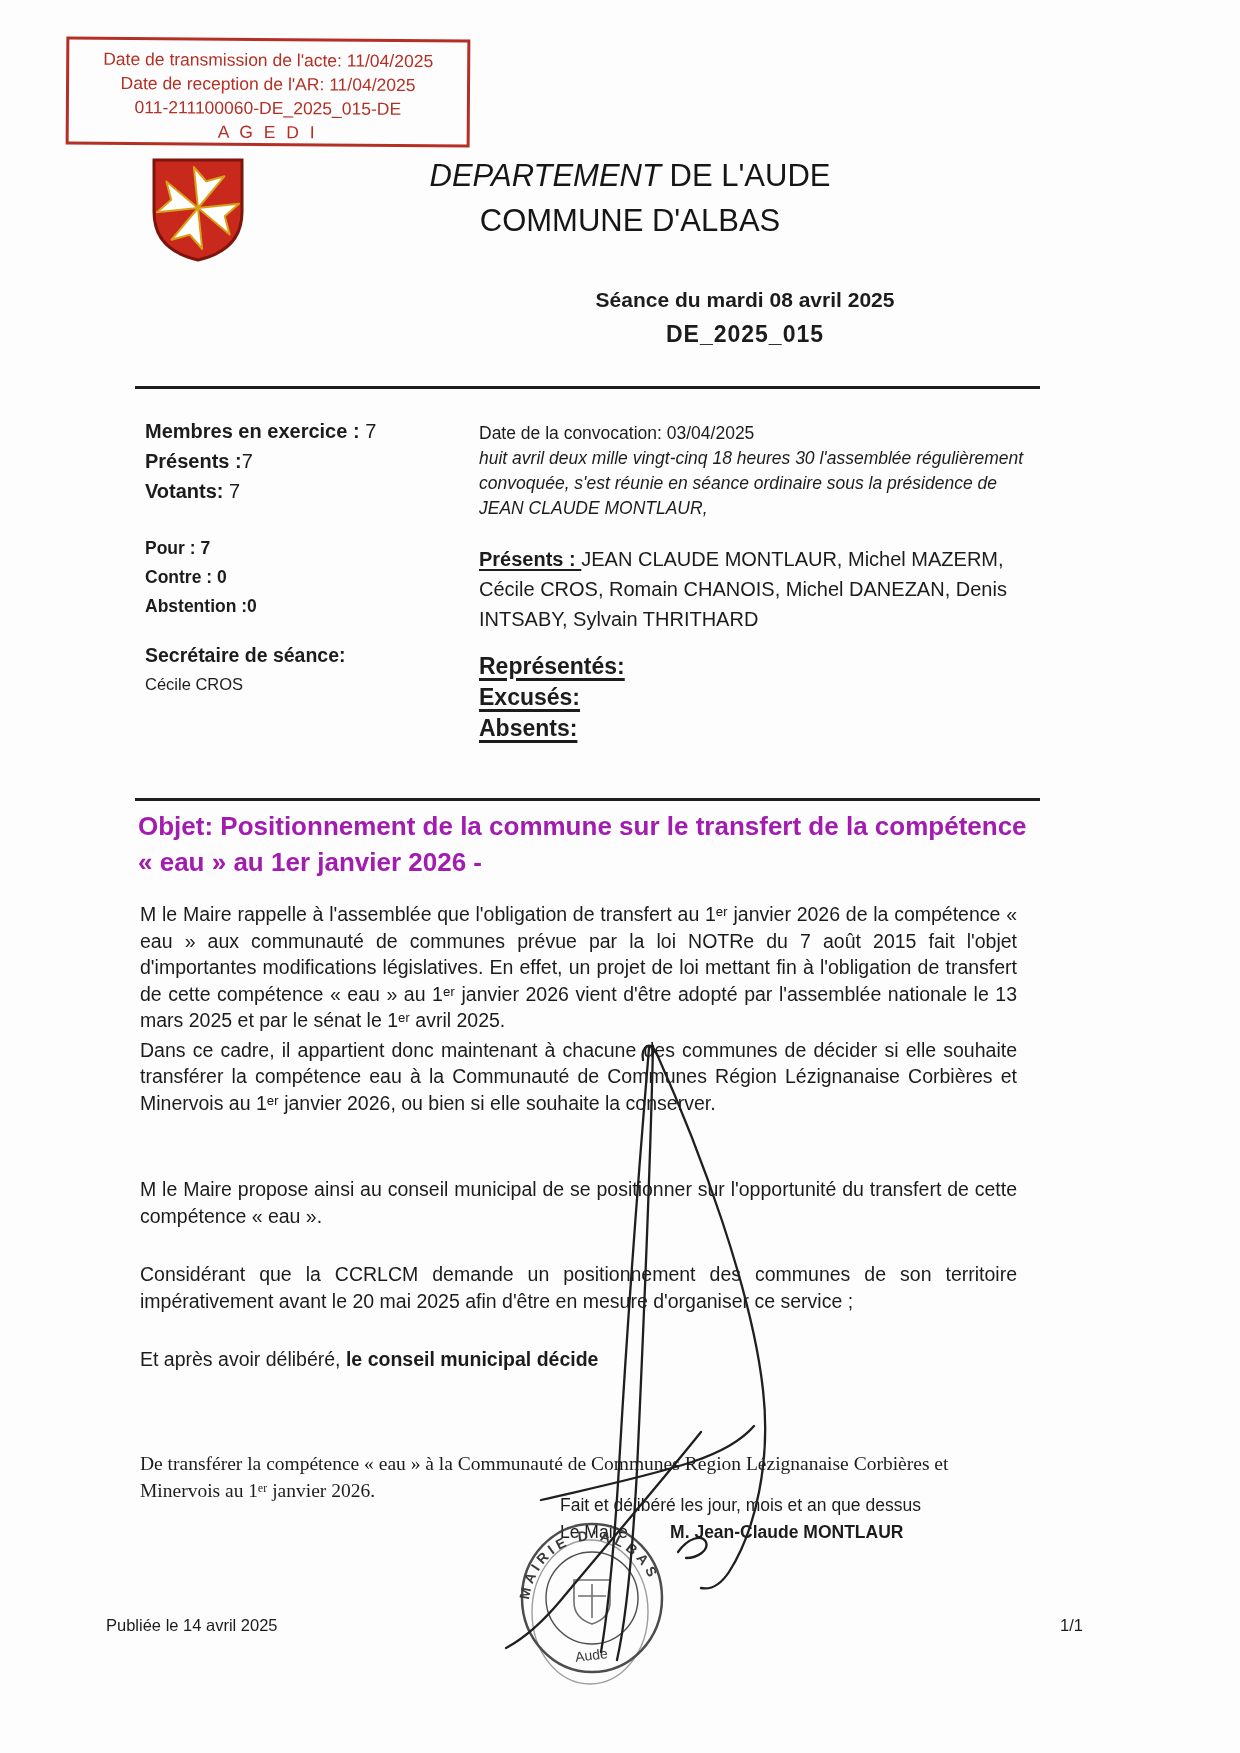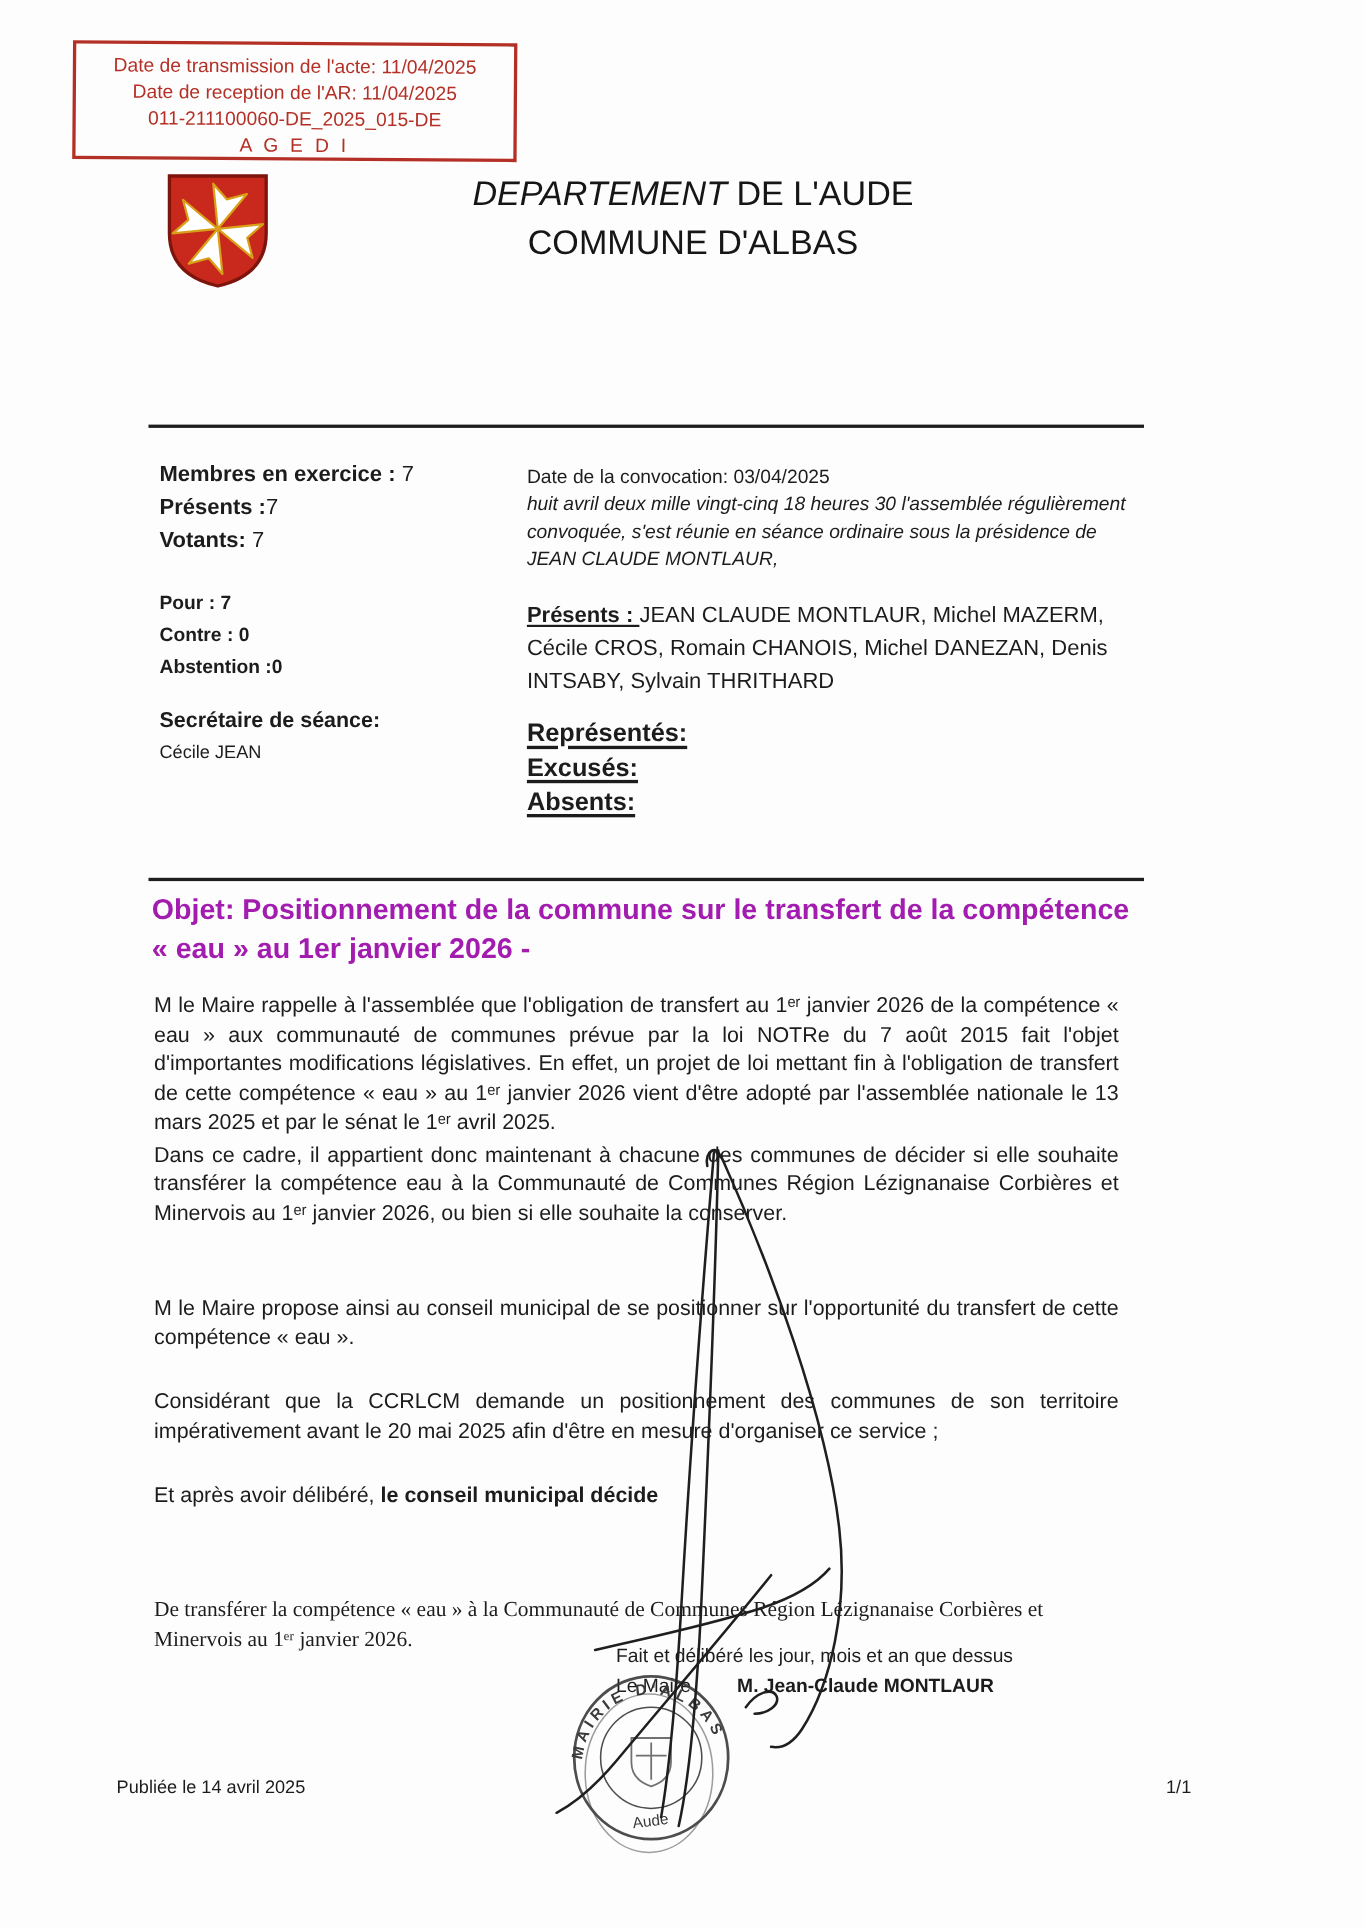"Séance du mardi 08 avril" div.session { html: none -> <div> <div>Séance du mardi 08 avril 2025</div> <div>DE_2025_015</div> </div> }
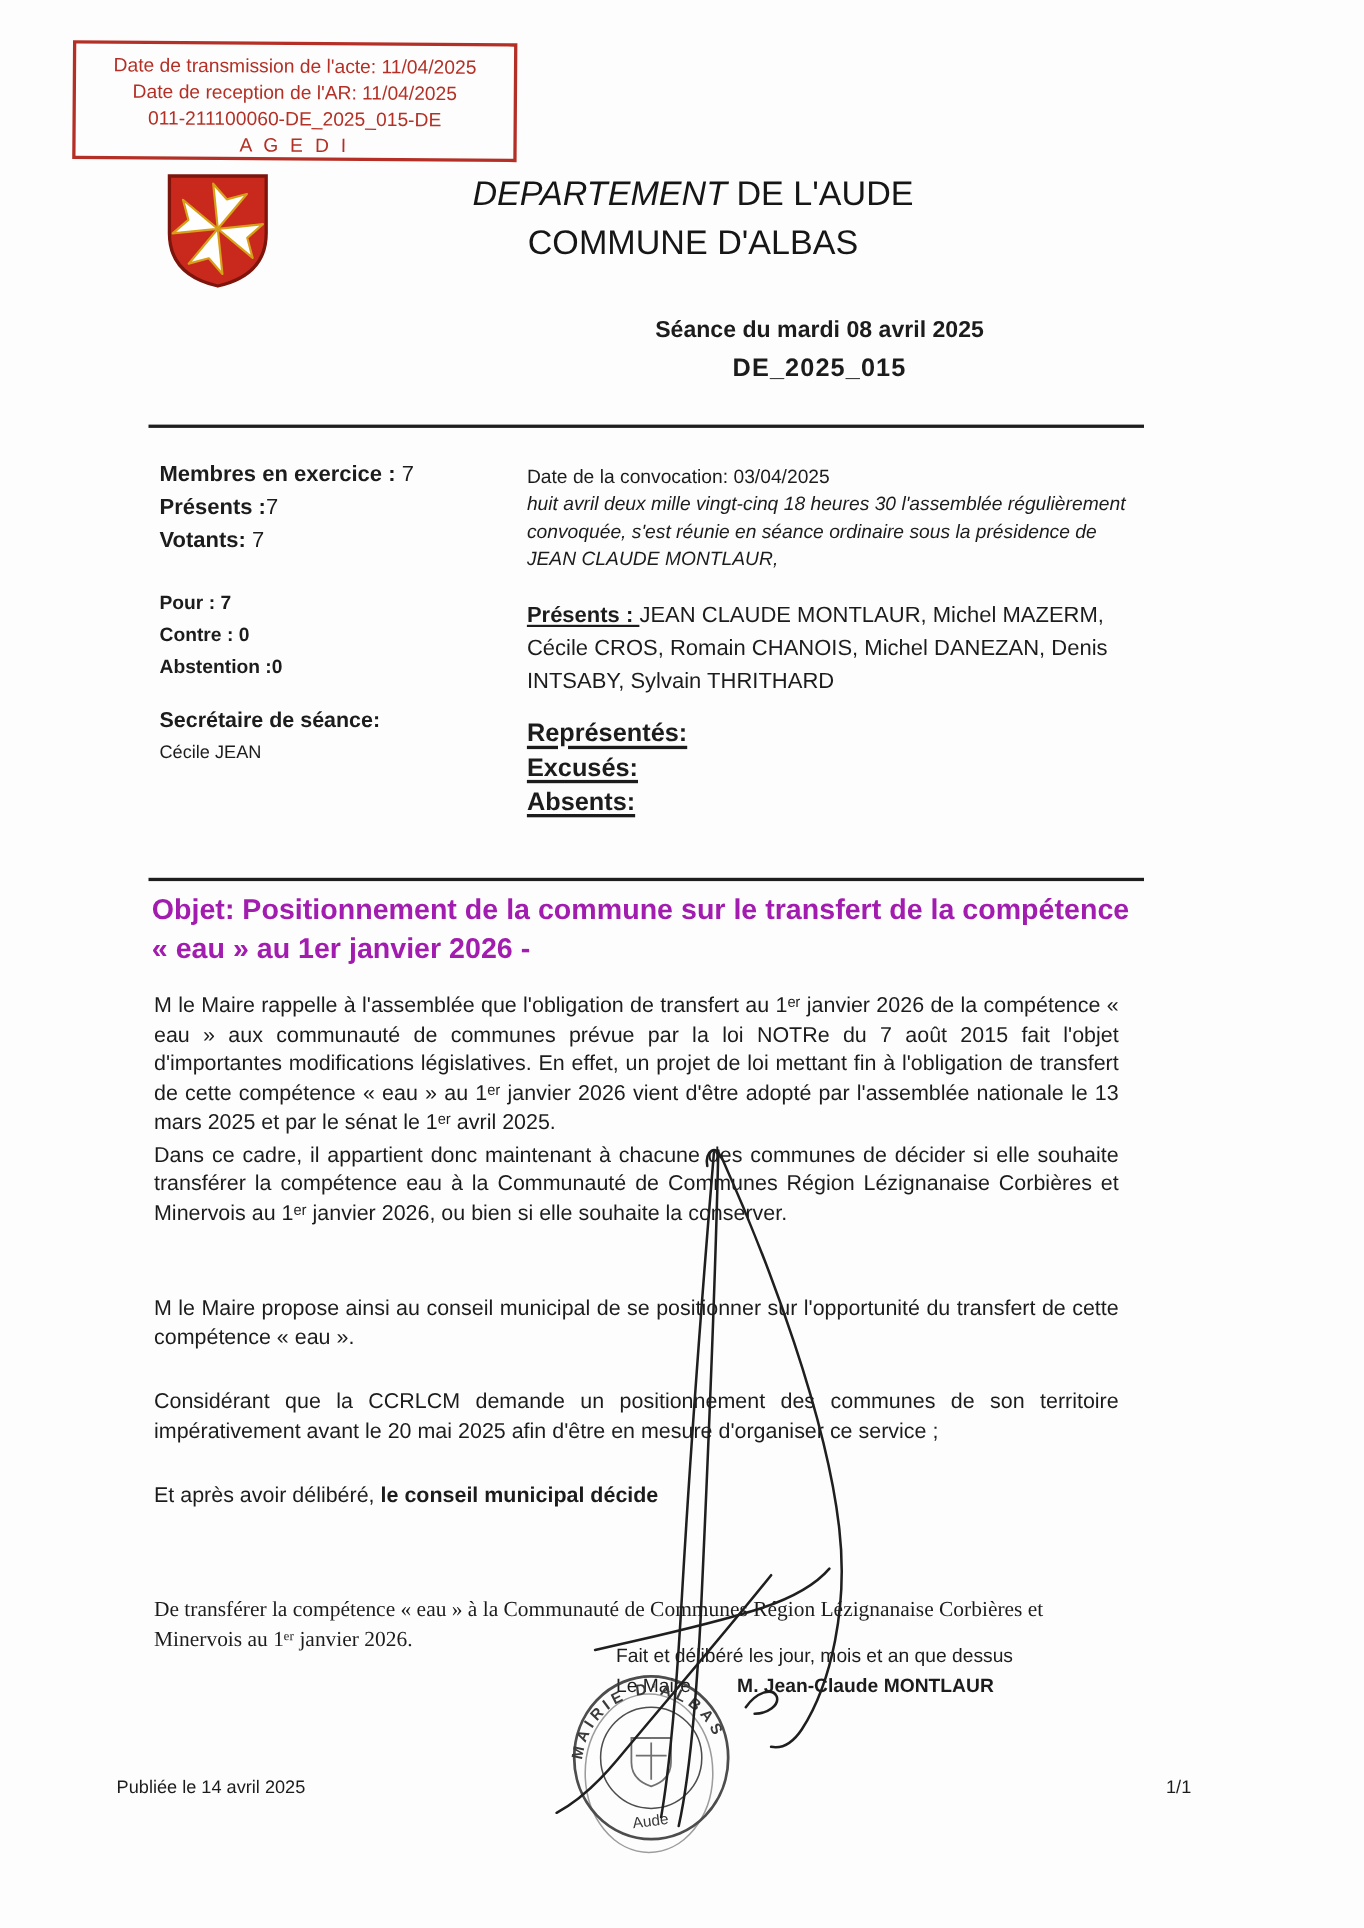"Cécile JEAN" div.secretaire-name { text: JEAN -> CROS }
